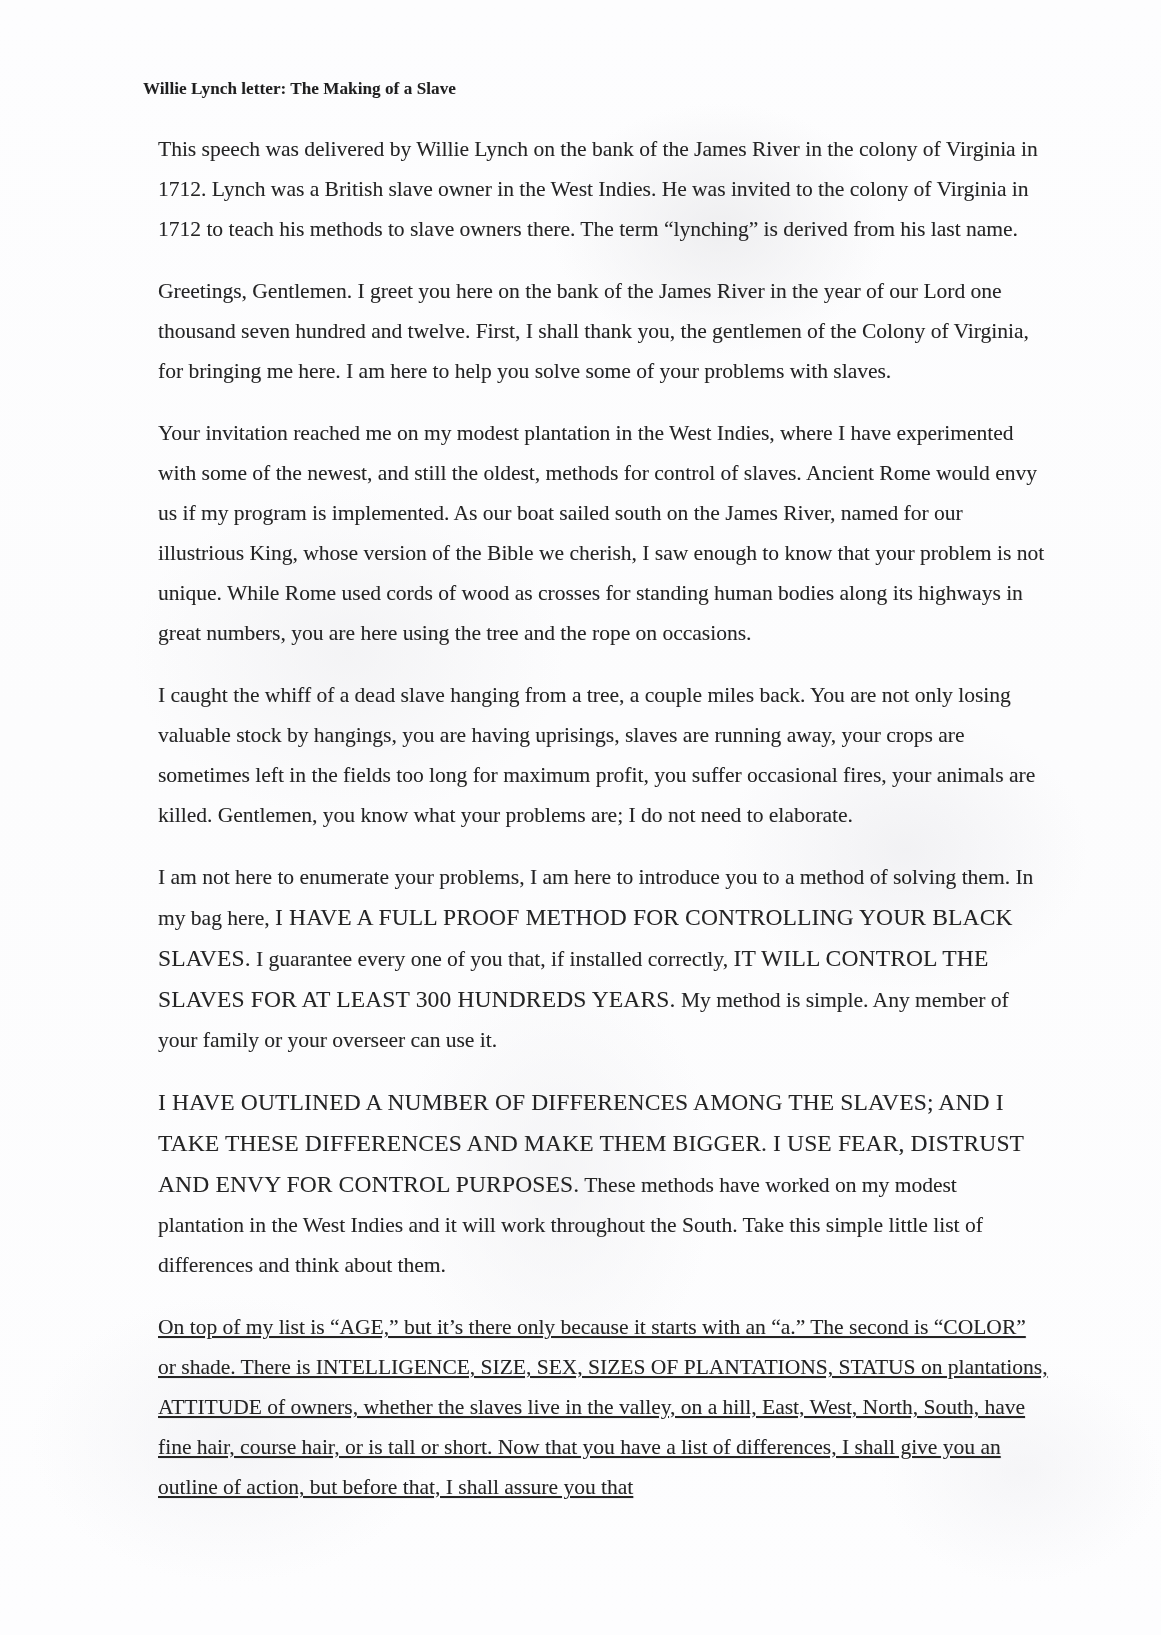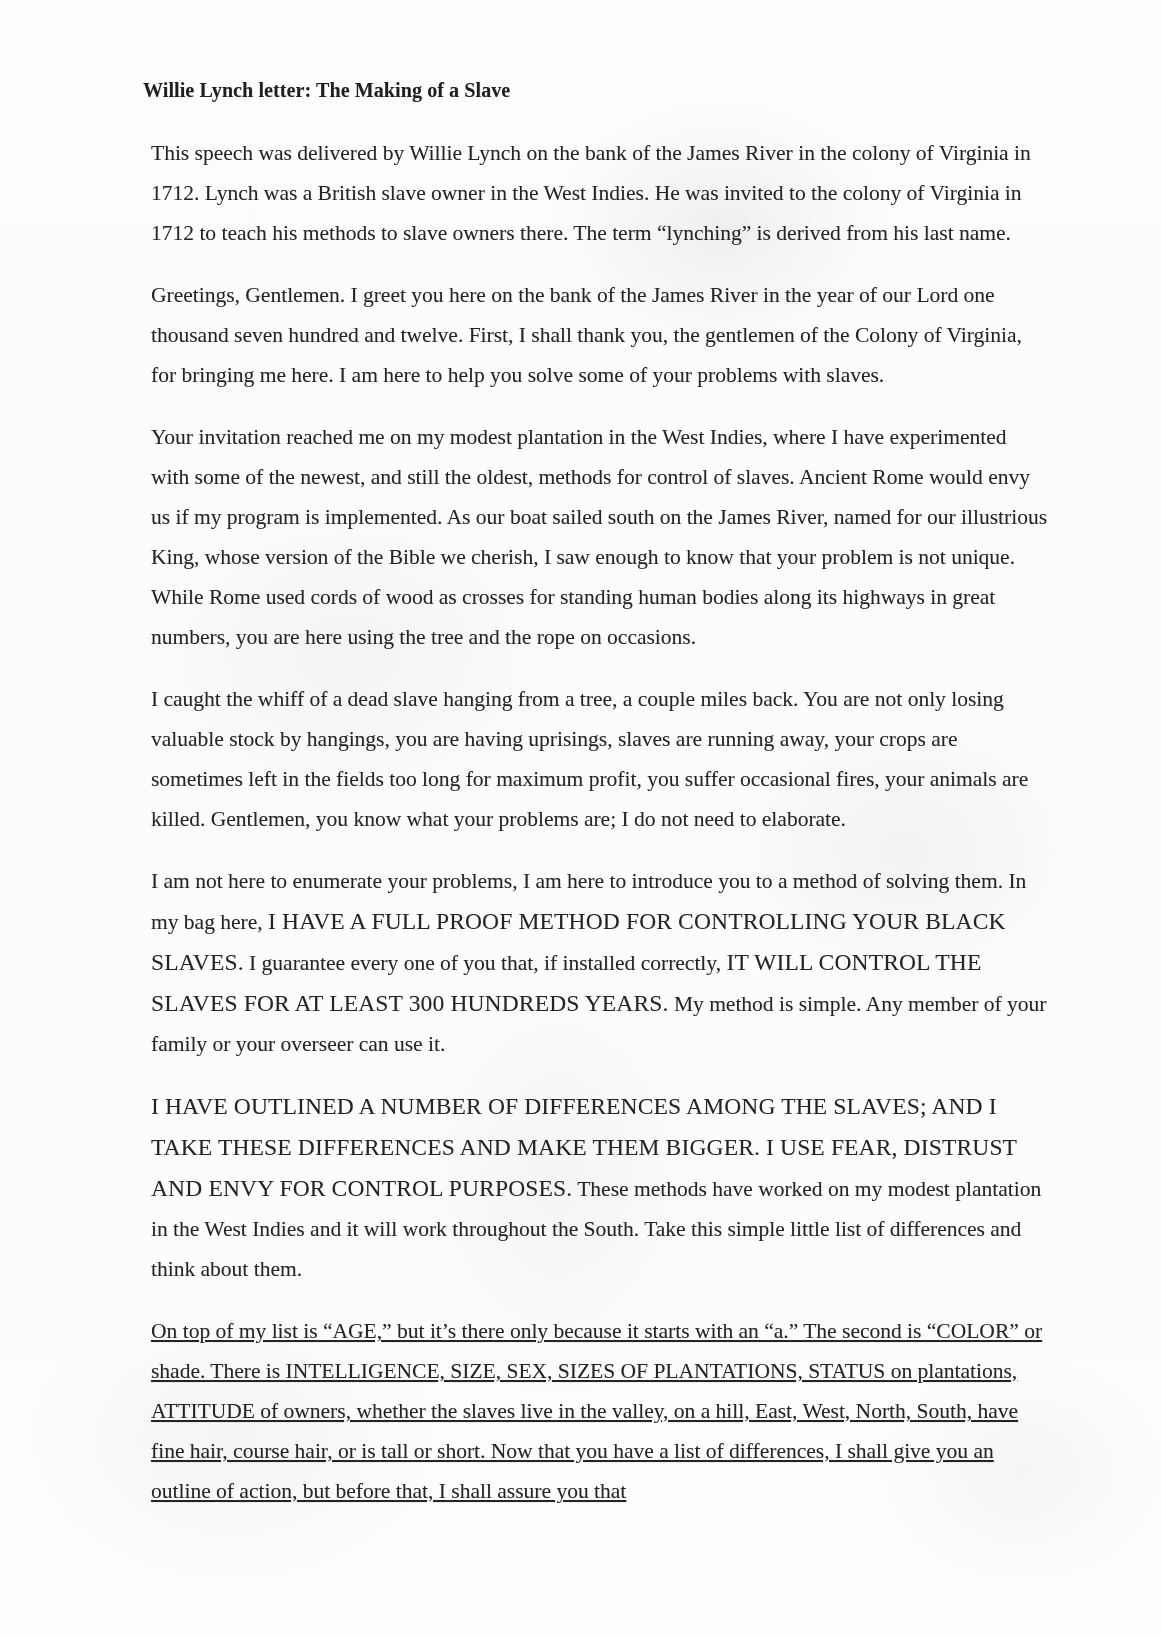"Willie Lynch letter: The Making" .doc-title { font-size: 20px -> 17px }
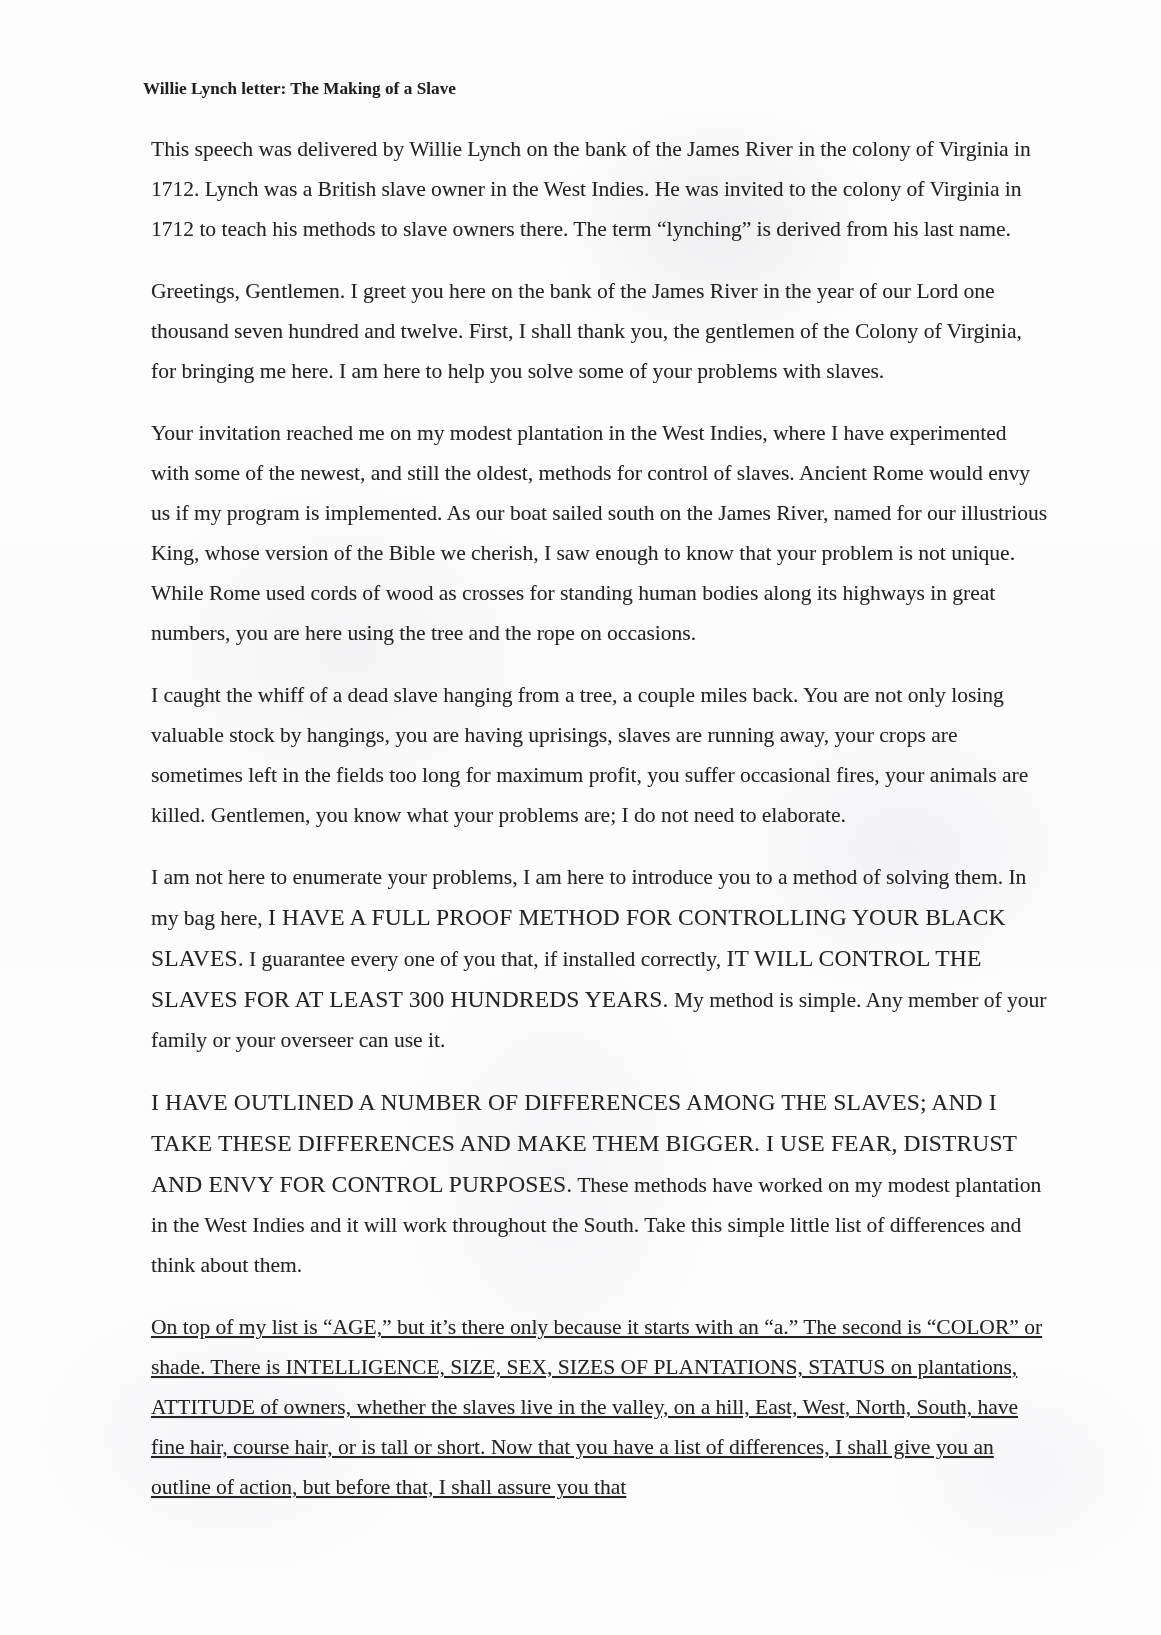"This speech was delivered by" .para { margin: 0 0 22px 8px -> 0 0 22px 15px }
